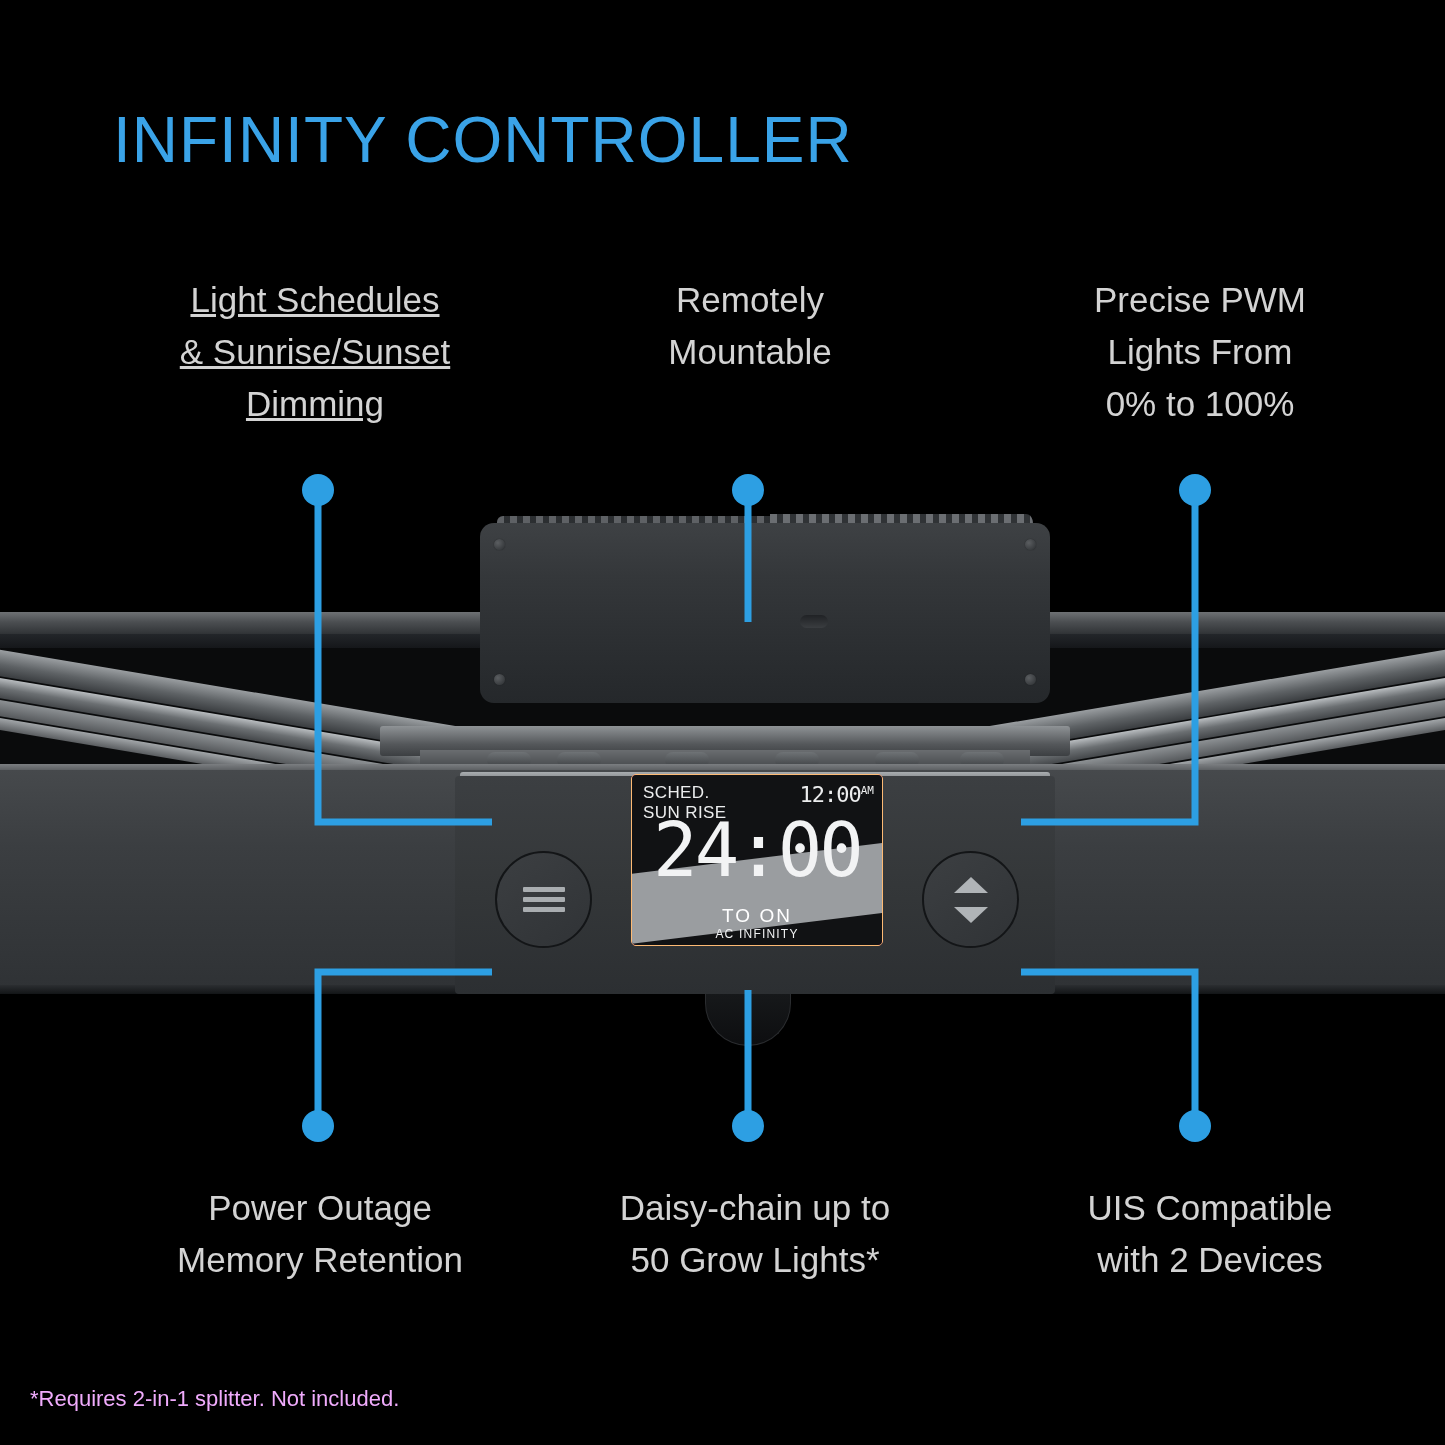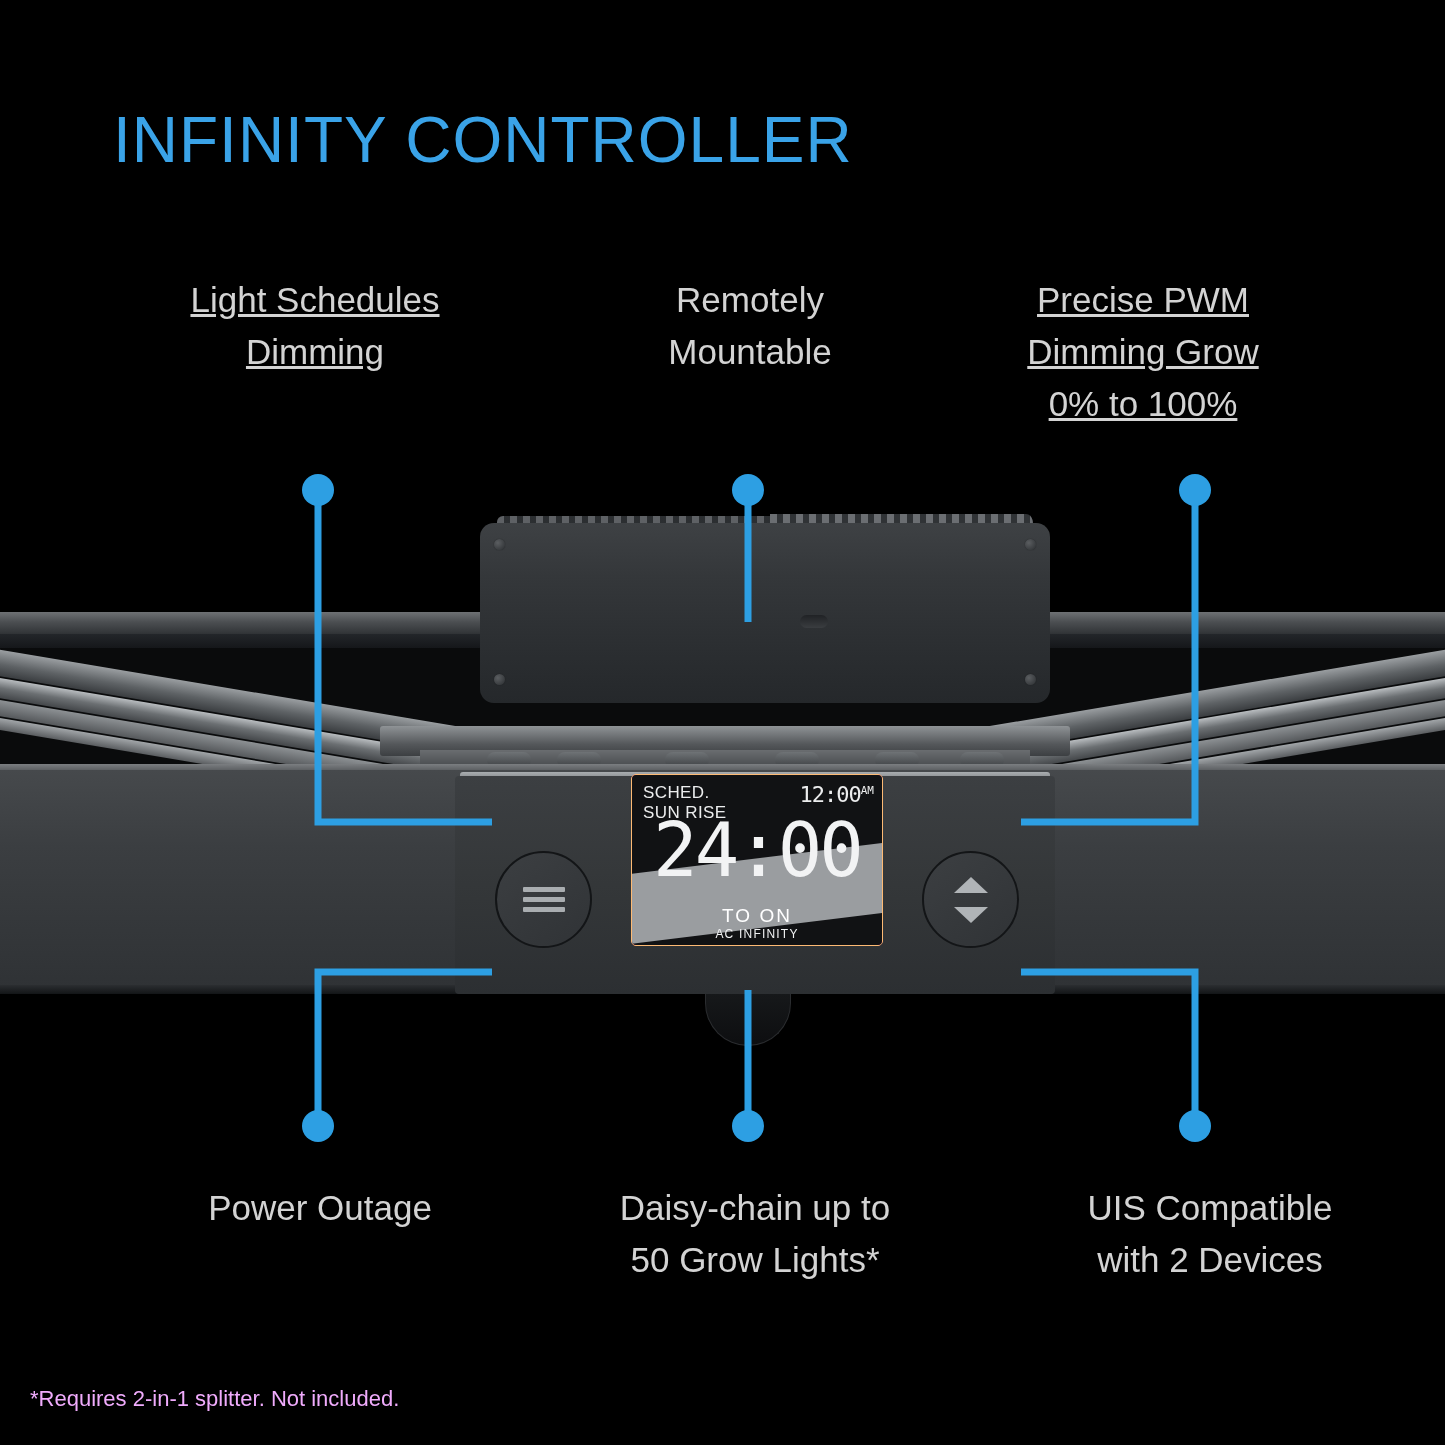"Precise PWM" #feat-top-right { left: 963px -> 1020px; text-decoration: underline -> none }
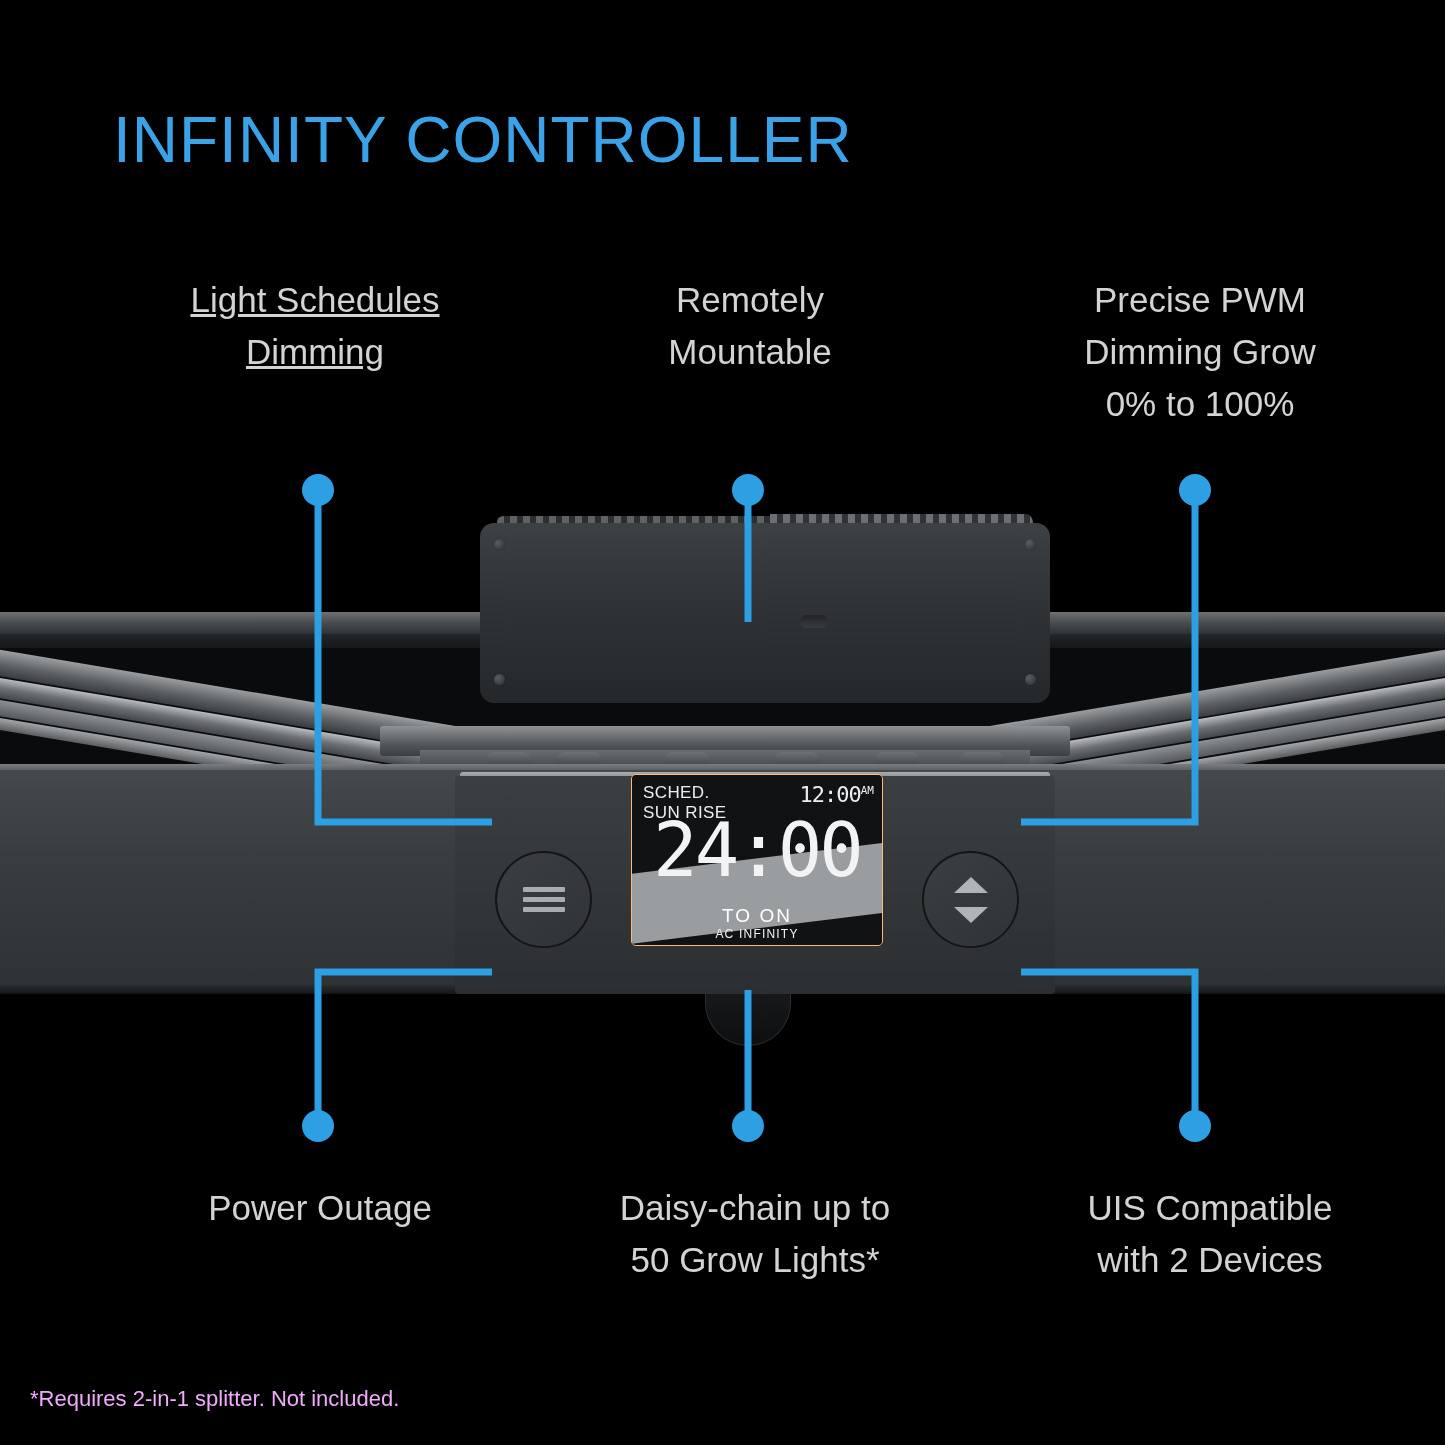"& Sunrise/Sunset" div { html: none -> <div>&amp; Sunrise/Sunset</div> }
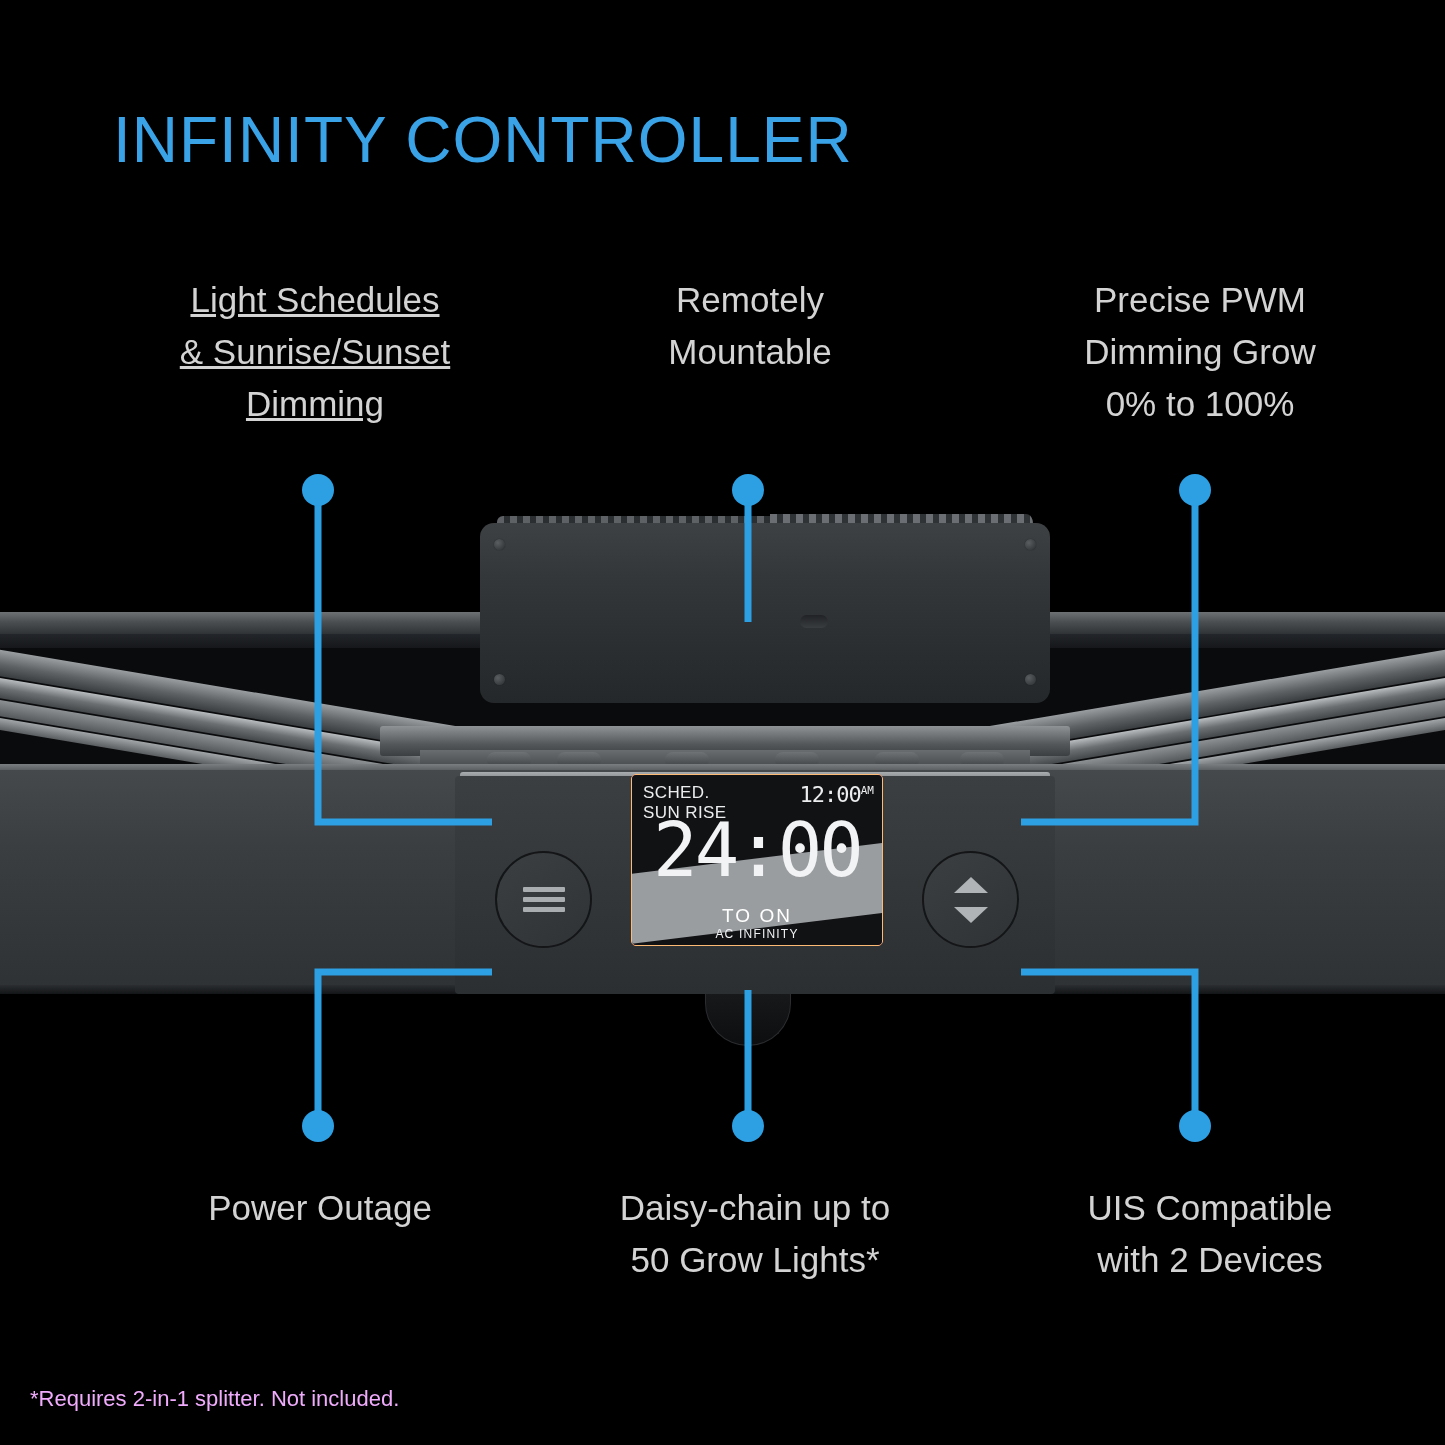"Dimming Grow" div { text: Dimming Grow -> Lights From }
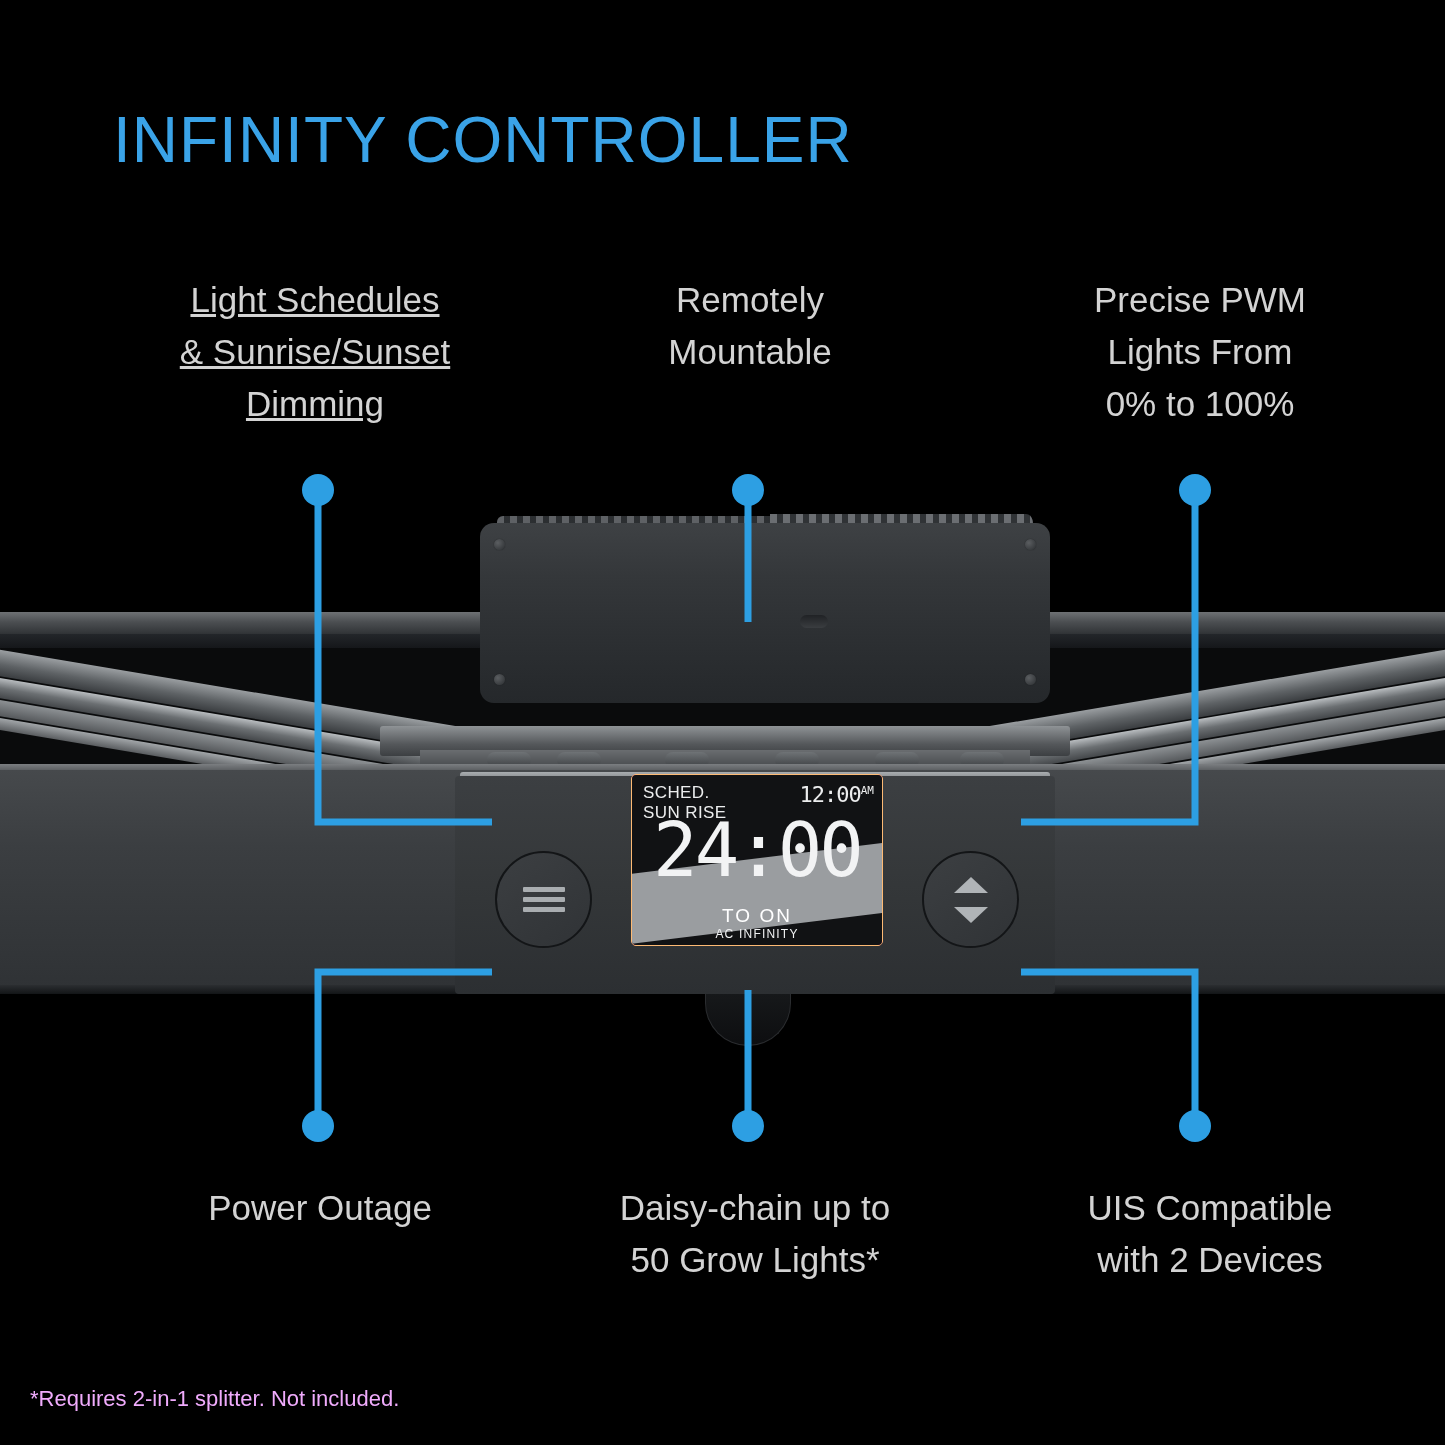"Memory Retention" div { html: none -> <div>Memory Retention</div> }
